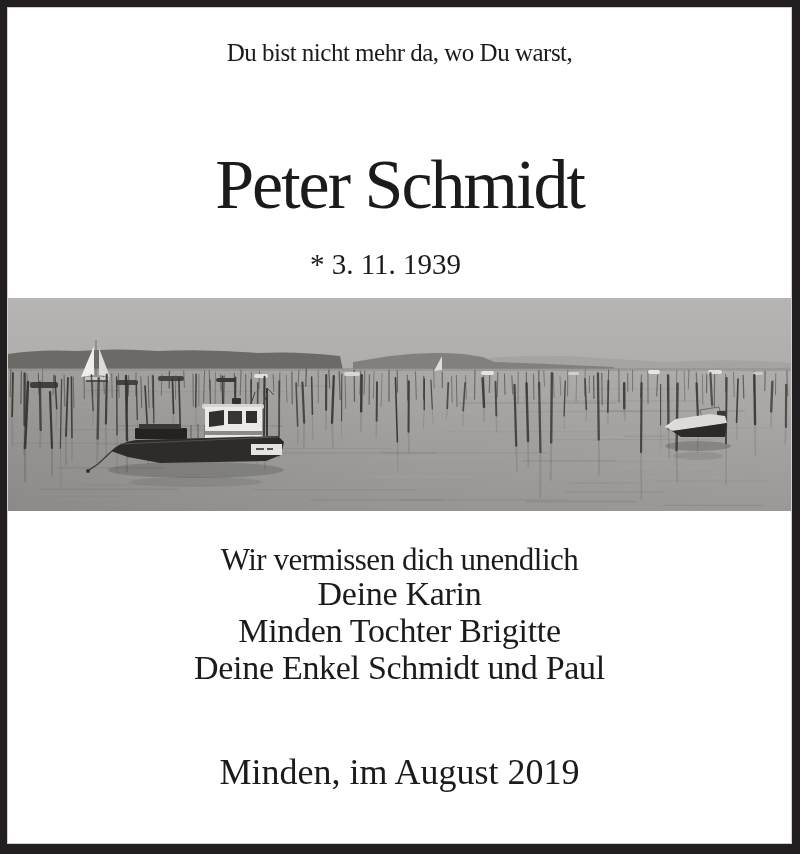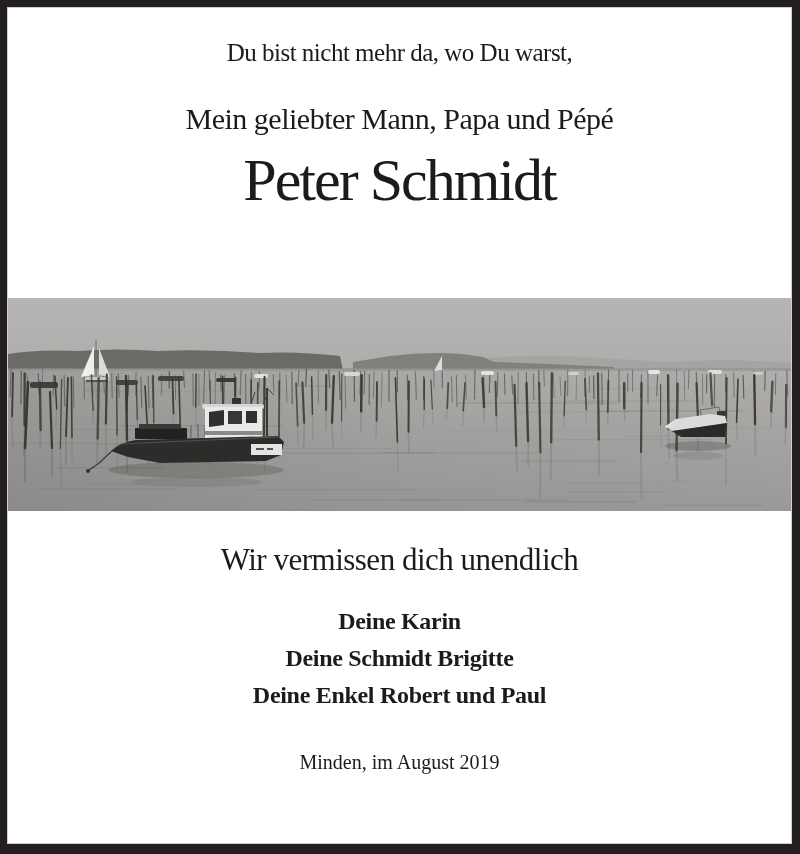"Mein geliebter Mann, Papa und" div.relation { html: <div>Mein geliebter Mann, Papa und Pépé</div> -> none }
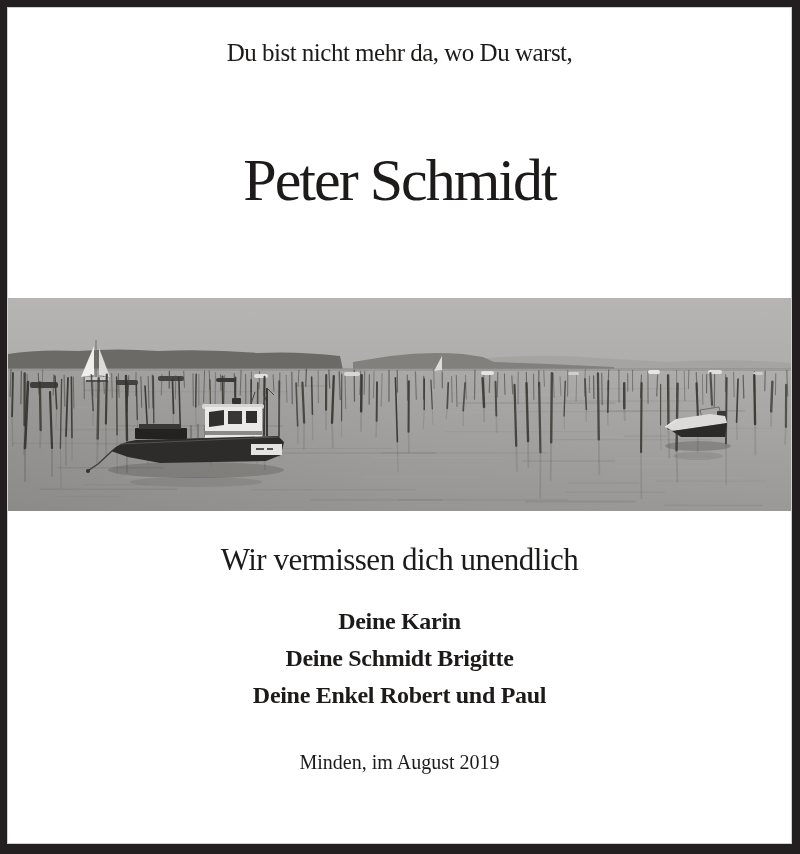"Peter Schmidt" .name { font-size: 60px -> 70px }
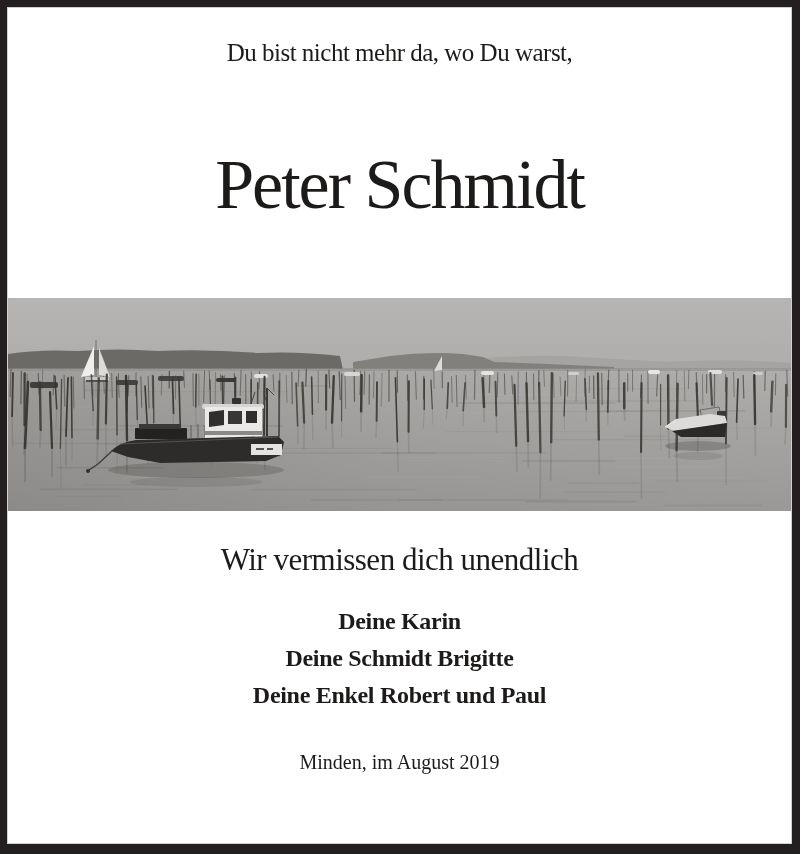"* 3. 11. 1939" span { html: none -> <span>* 3. 11. 1939</span> }
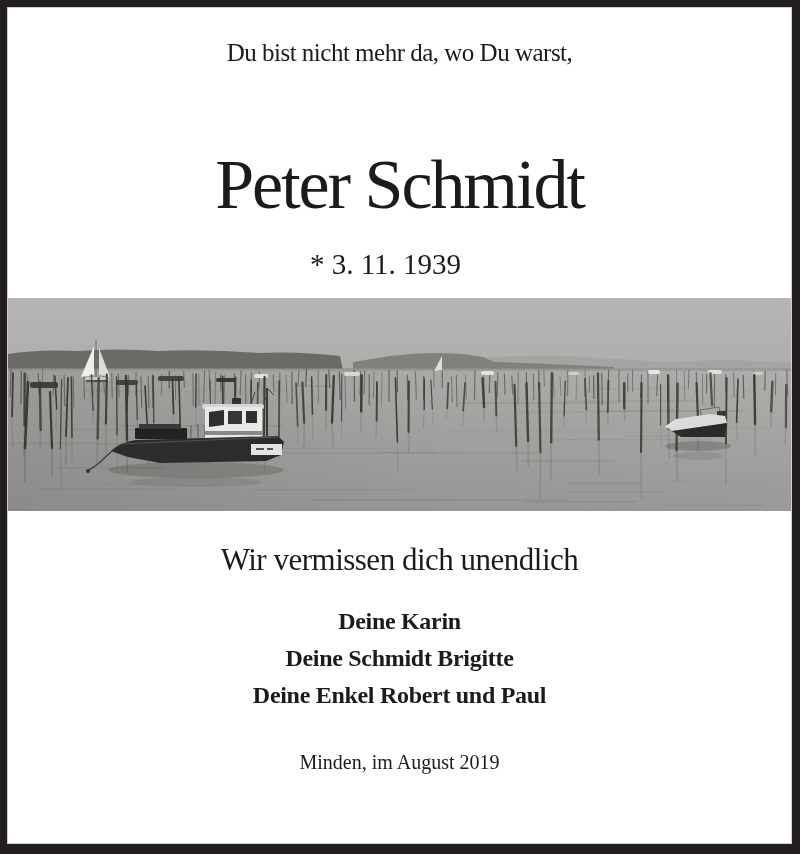"Deine Karin" .mourners { font-size: 24px -> 34px; font-weight: bold -> normal; top: 595px -> 567px }
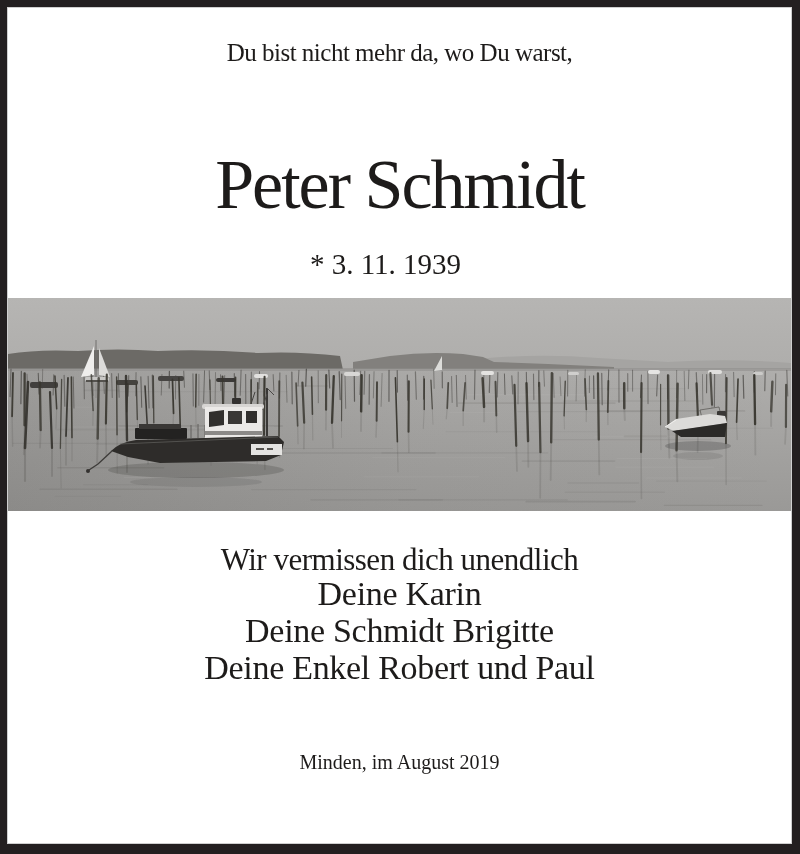"Deine Schmidt Brigitte" div { text: Deine Schmidt -> Minden Tochter }
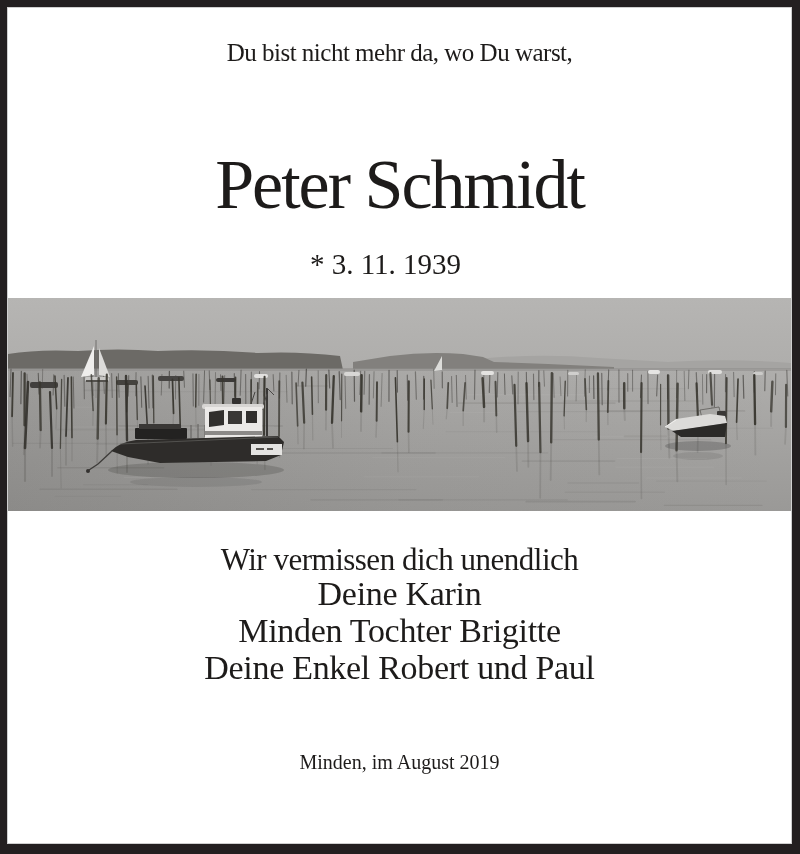"Deine Enkel Robert und Paul" div { text: Robert -> Schmidt }
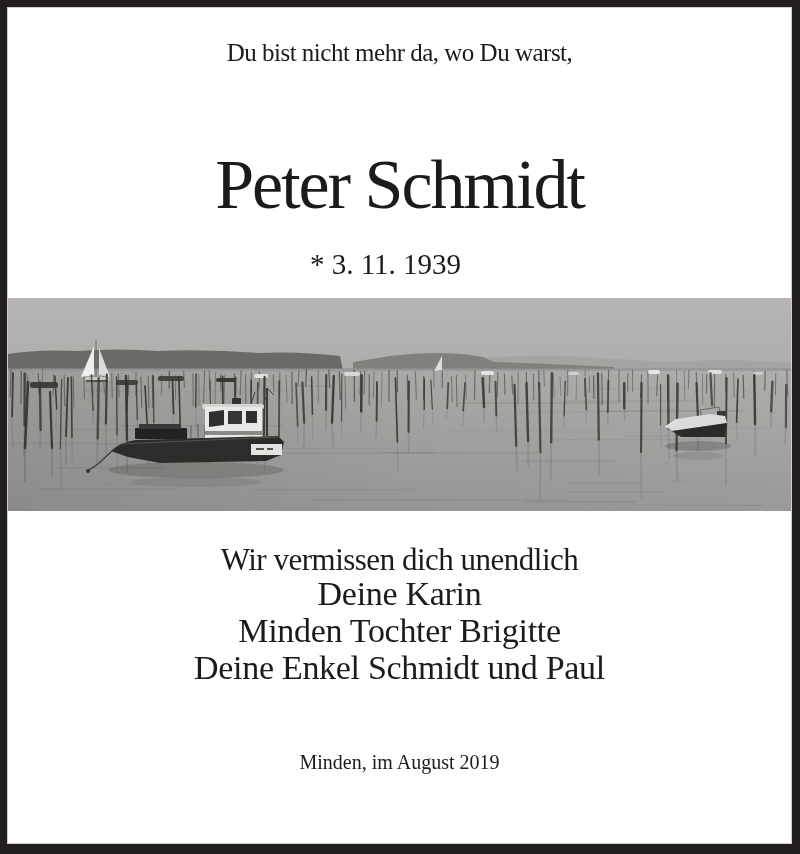"Minden, im August 2019" .place { font-size: 20px -> 36px }
